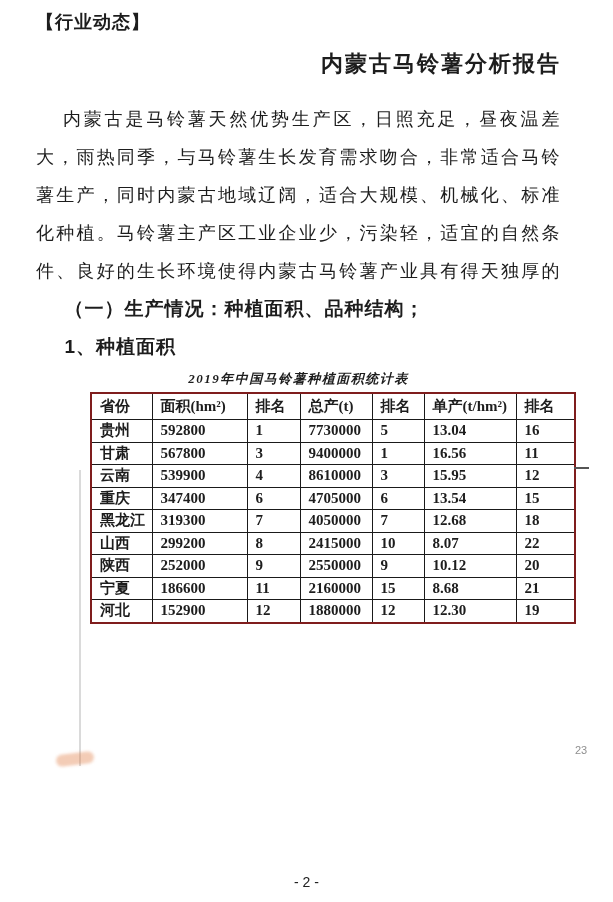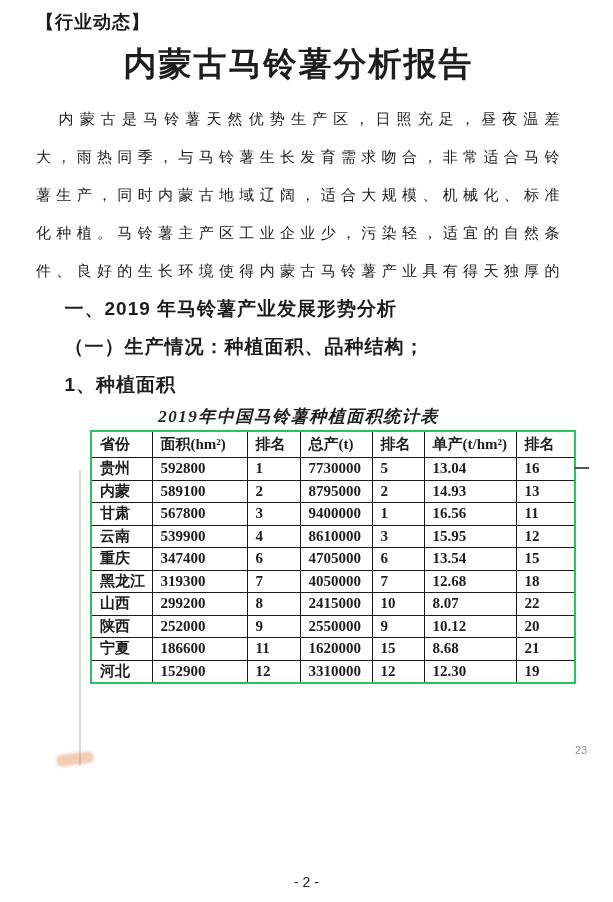"内蒙古马铃薯分析报告" .doc-title { font-size: 33px -> 22px; text-align: center -> right }
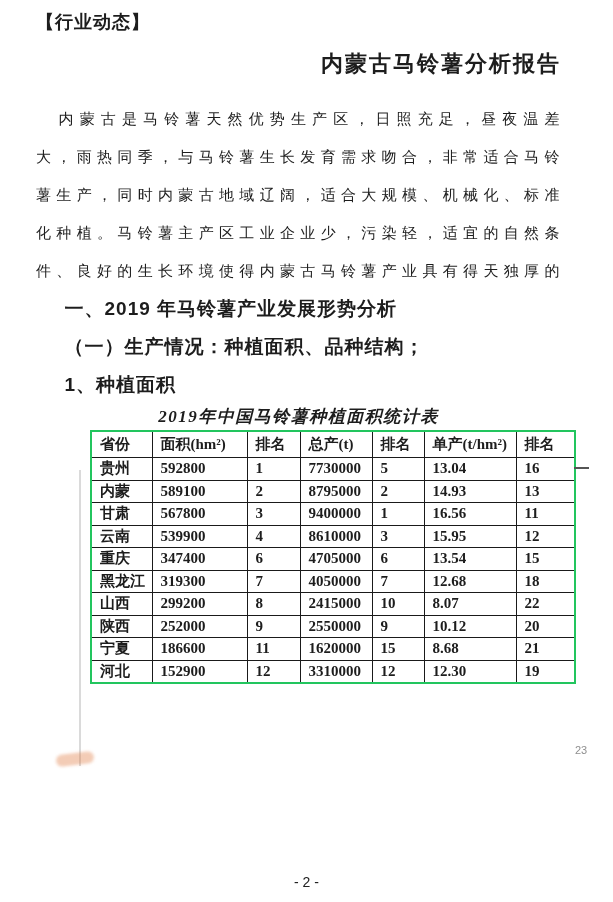"内蒙古是马铃薯天然优势生产区，日照充足，昼夜温差" .paragraph { font-size: 15px -> 18px }
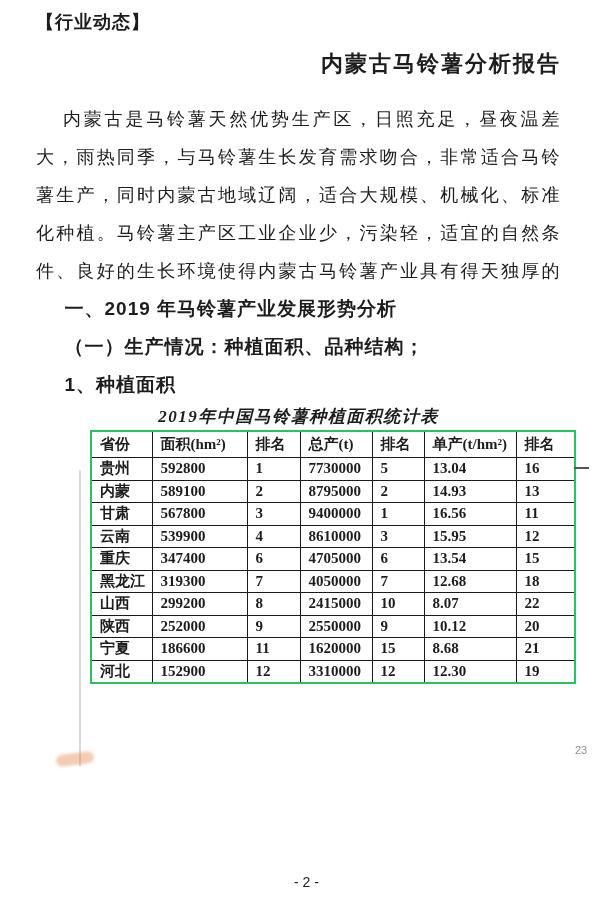"一、2019 年马铃薯产业发展形势分析" div.heading { html: <div>一、2019 年马铃薯产业发展形势分析</div> -> none }
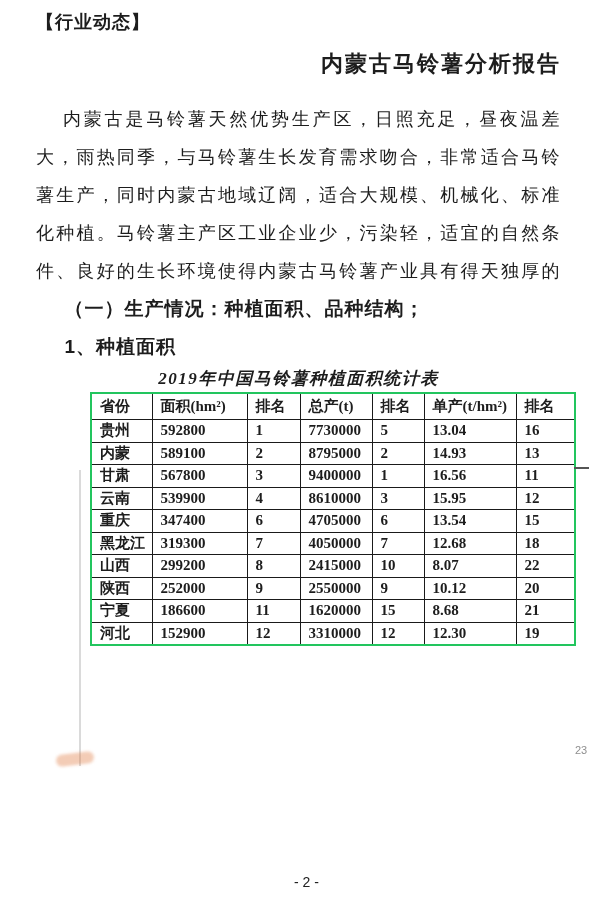"2019年中国马铃薯种植面积统计表" .table-title { font-size: 17px -> 13px }
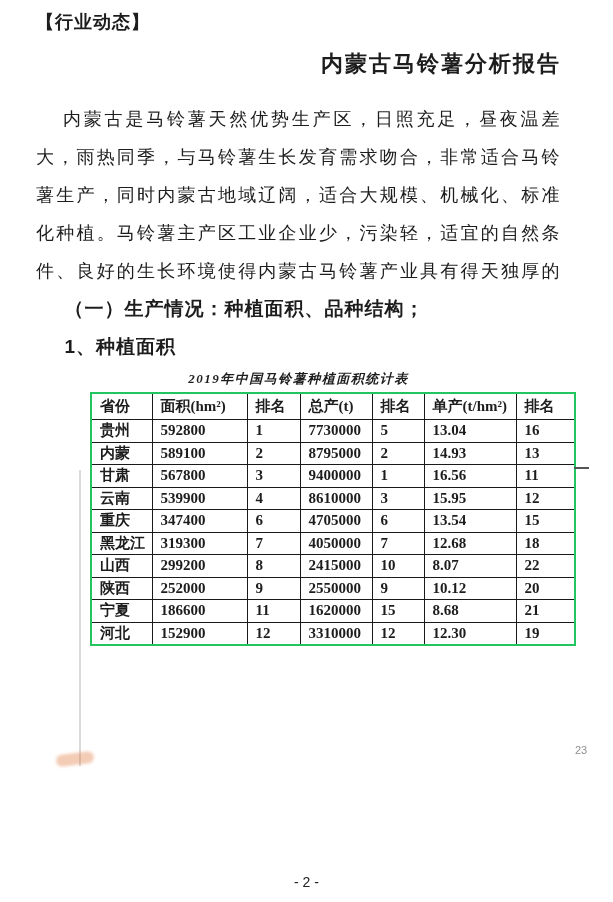"省份" .stat-table { border: 2px solid #22c55e -> 2px solid #7f1d1d }
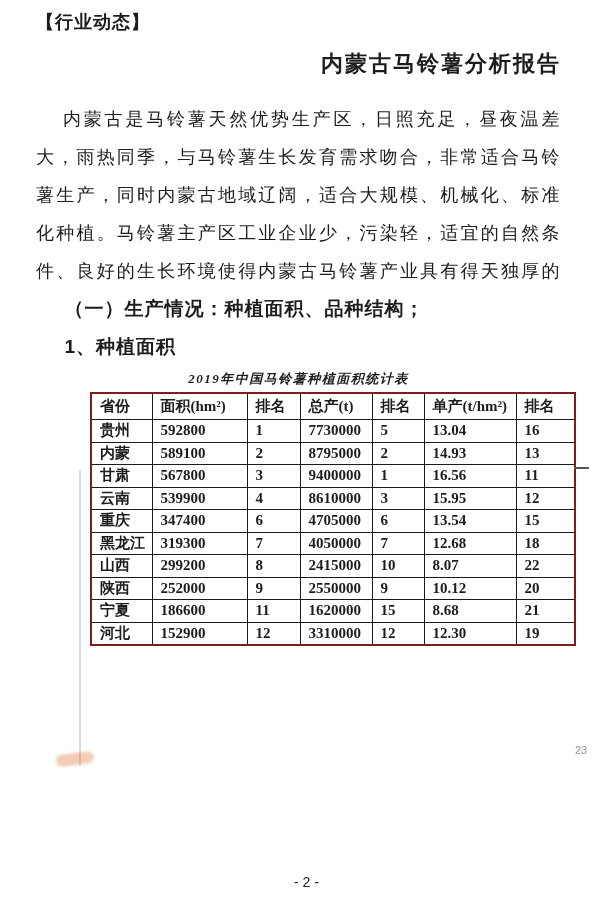"内蒙" tr { html: <tr> <td>内蒙</td> <td>589100</td> <td>2</td> <td>8795000</td> <td>2</td> <td>14.93</td> <td>13</td> </tr> -> none }
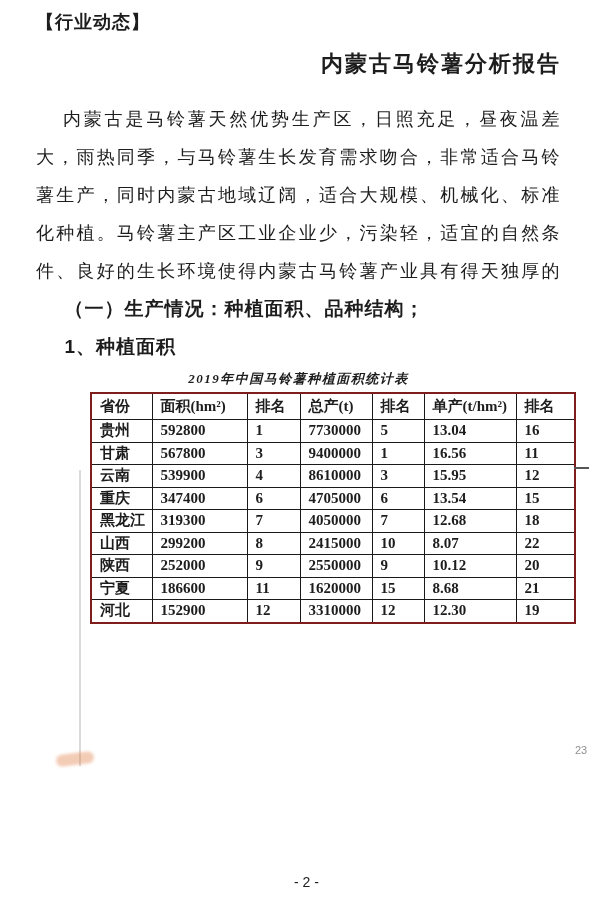"1620000" td { text: 1620000 -> 2160000 }
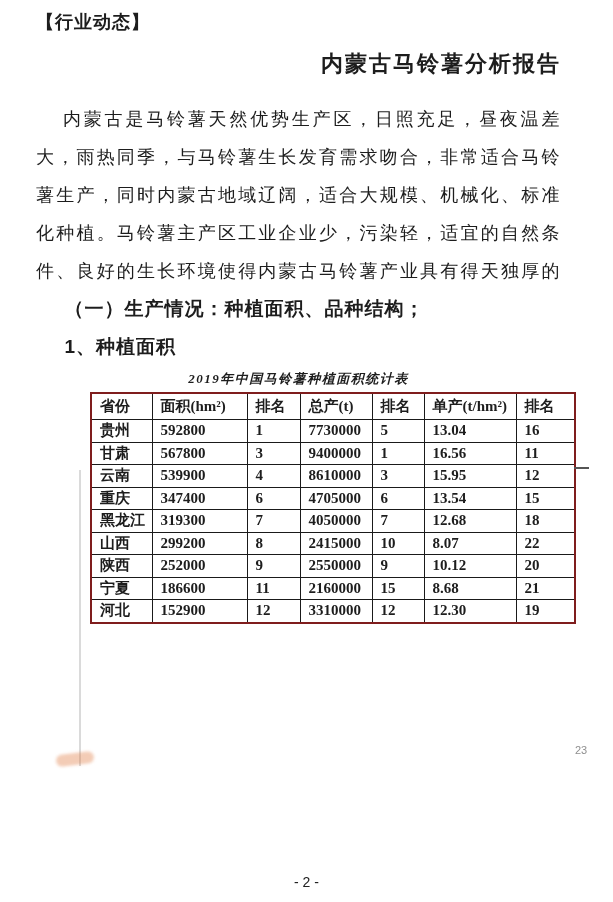"3310000" td { text: 3310000 -> 1880000 }
